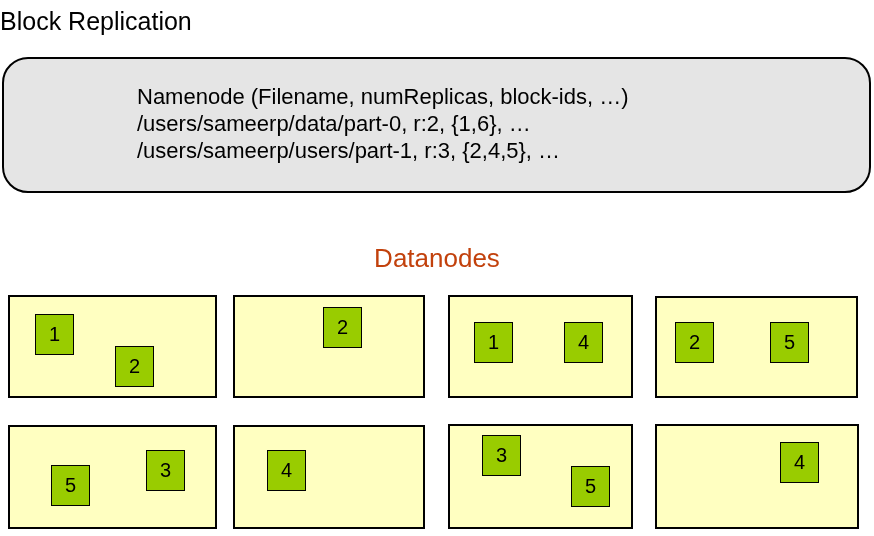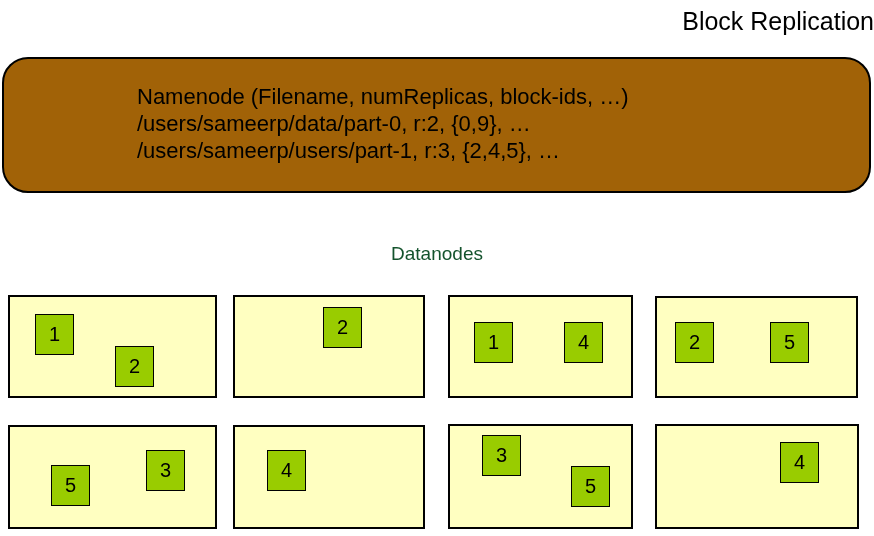"Block Replication" .diagram-title { text-align: right -> left }
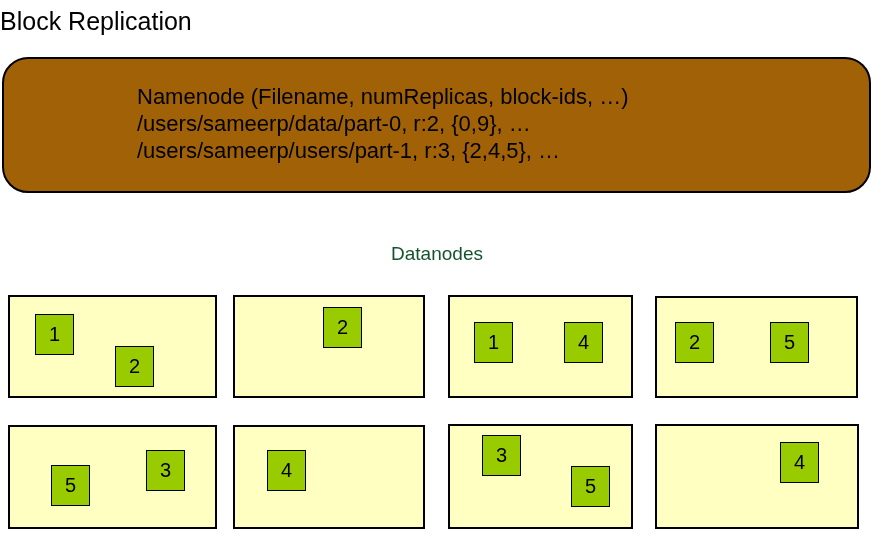"Namenode (Filename, numReplicas," .namenode-box { background: #a16207 -> #e5e5e5 }
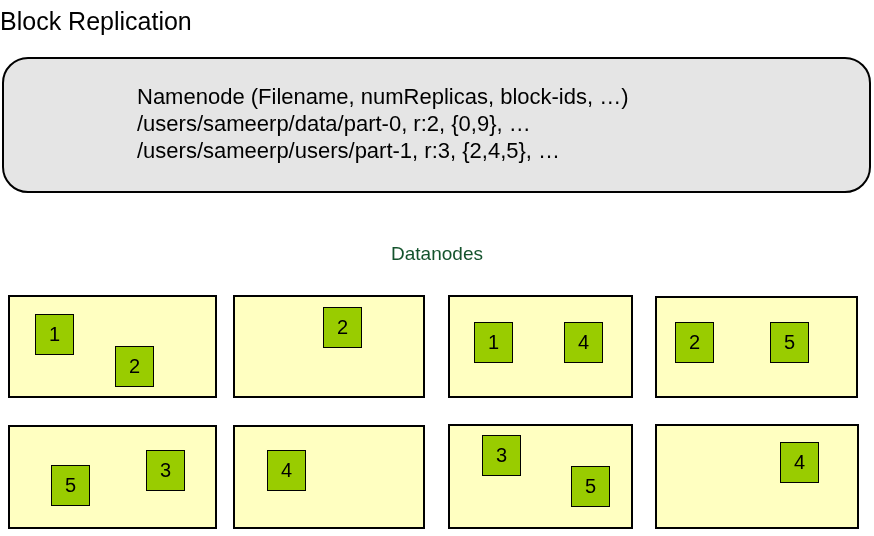"/users/sameerp/data/part-0, r:2, {0,9}," div { text: 0,9 -> 1,6 }
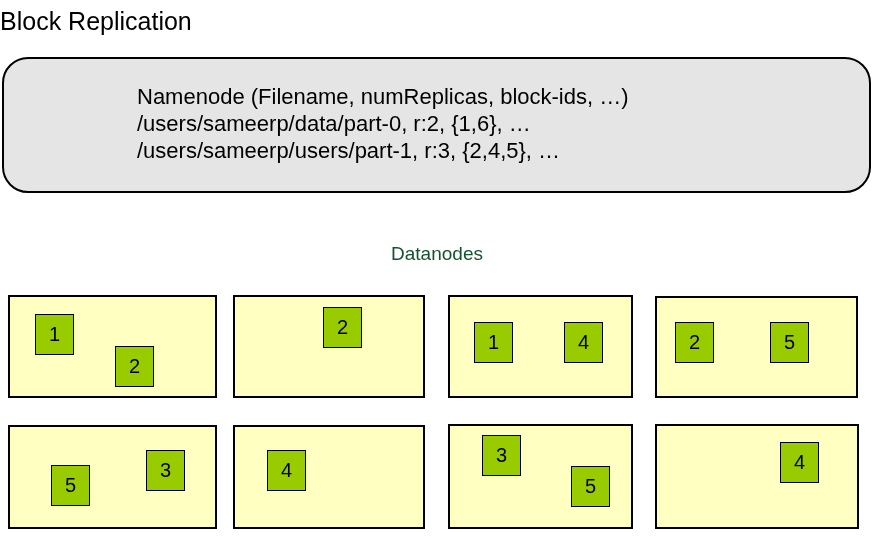"Datanodes" .datanodes-label { color: #14532d -> #c2410c; font-size: 19px -> 26px }
